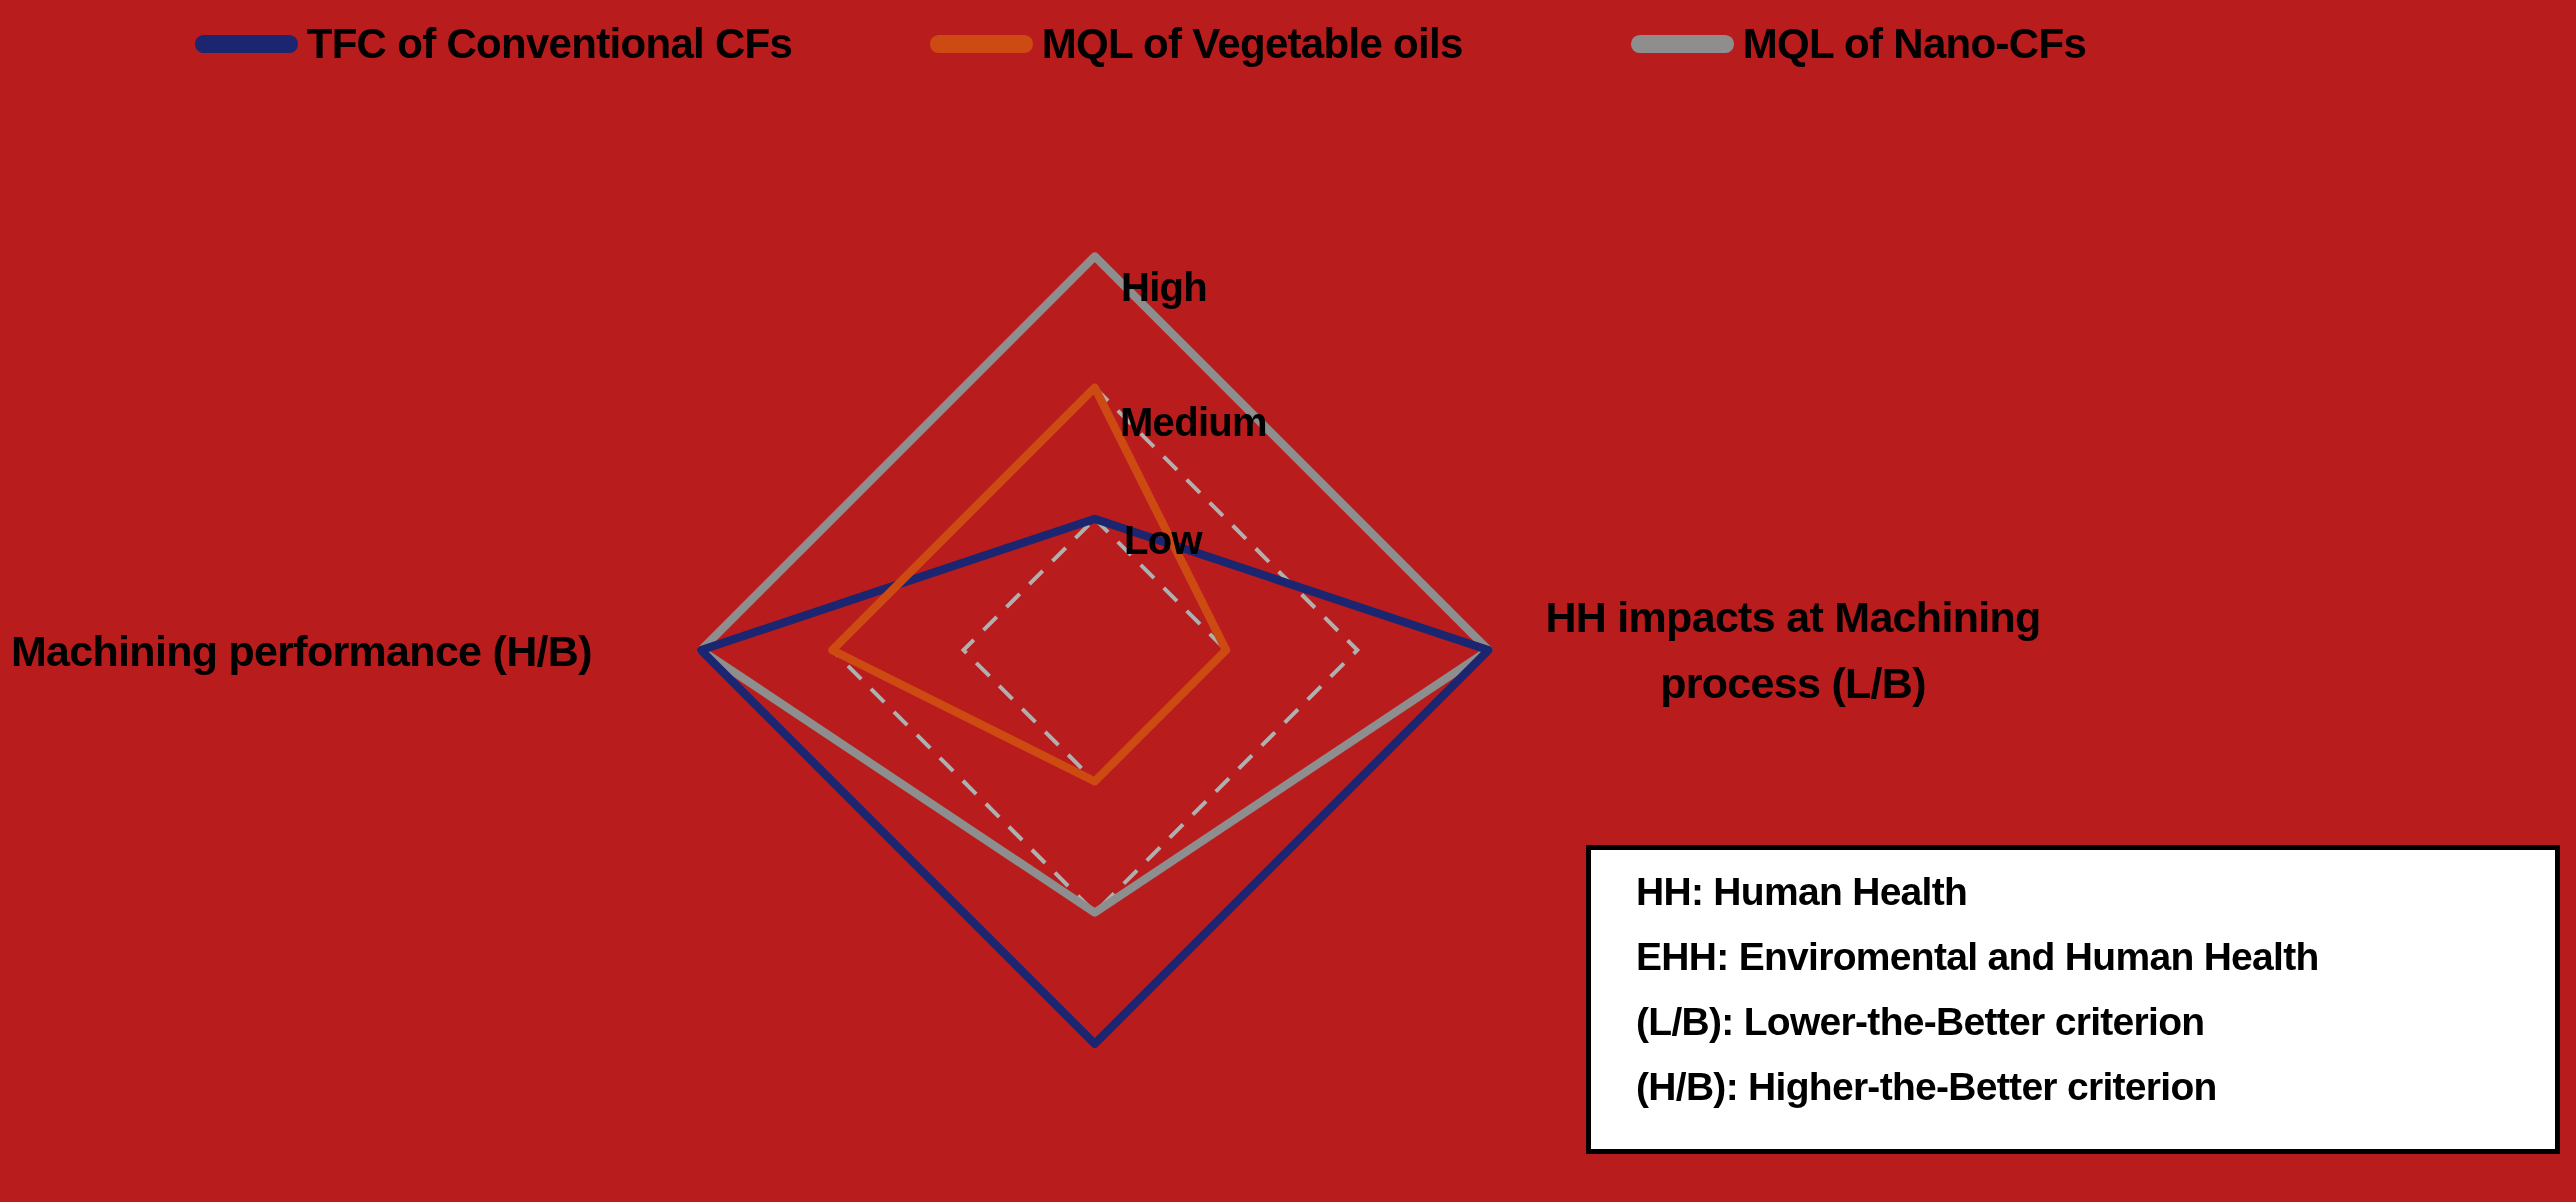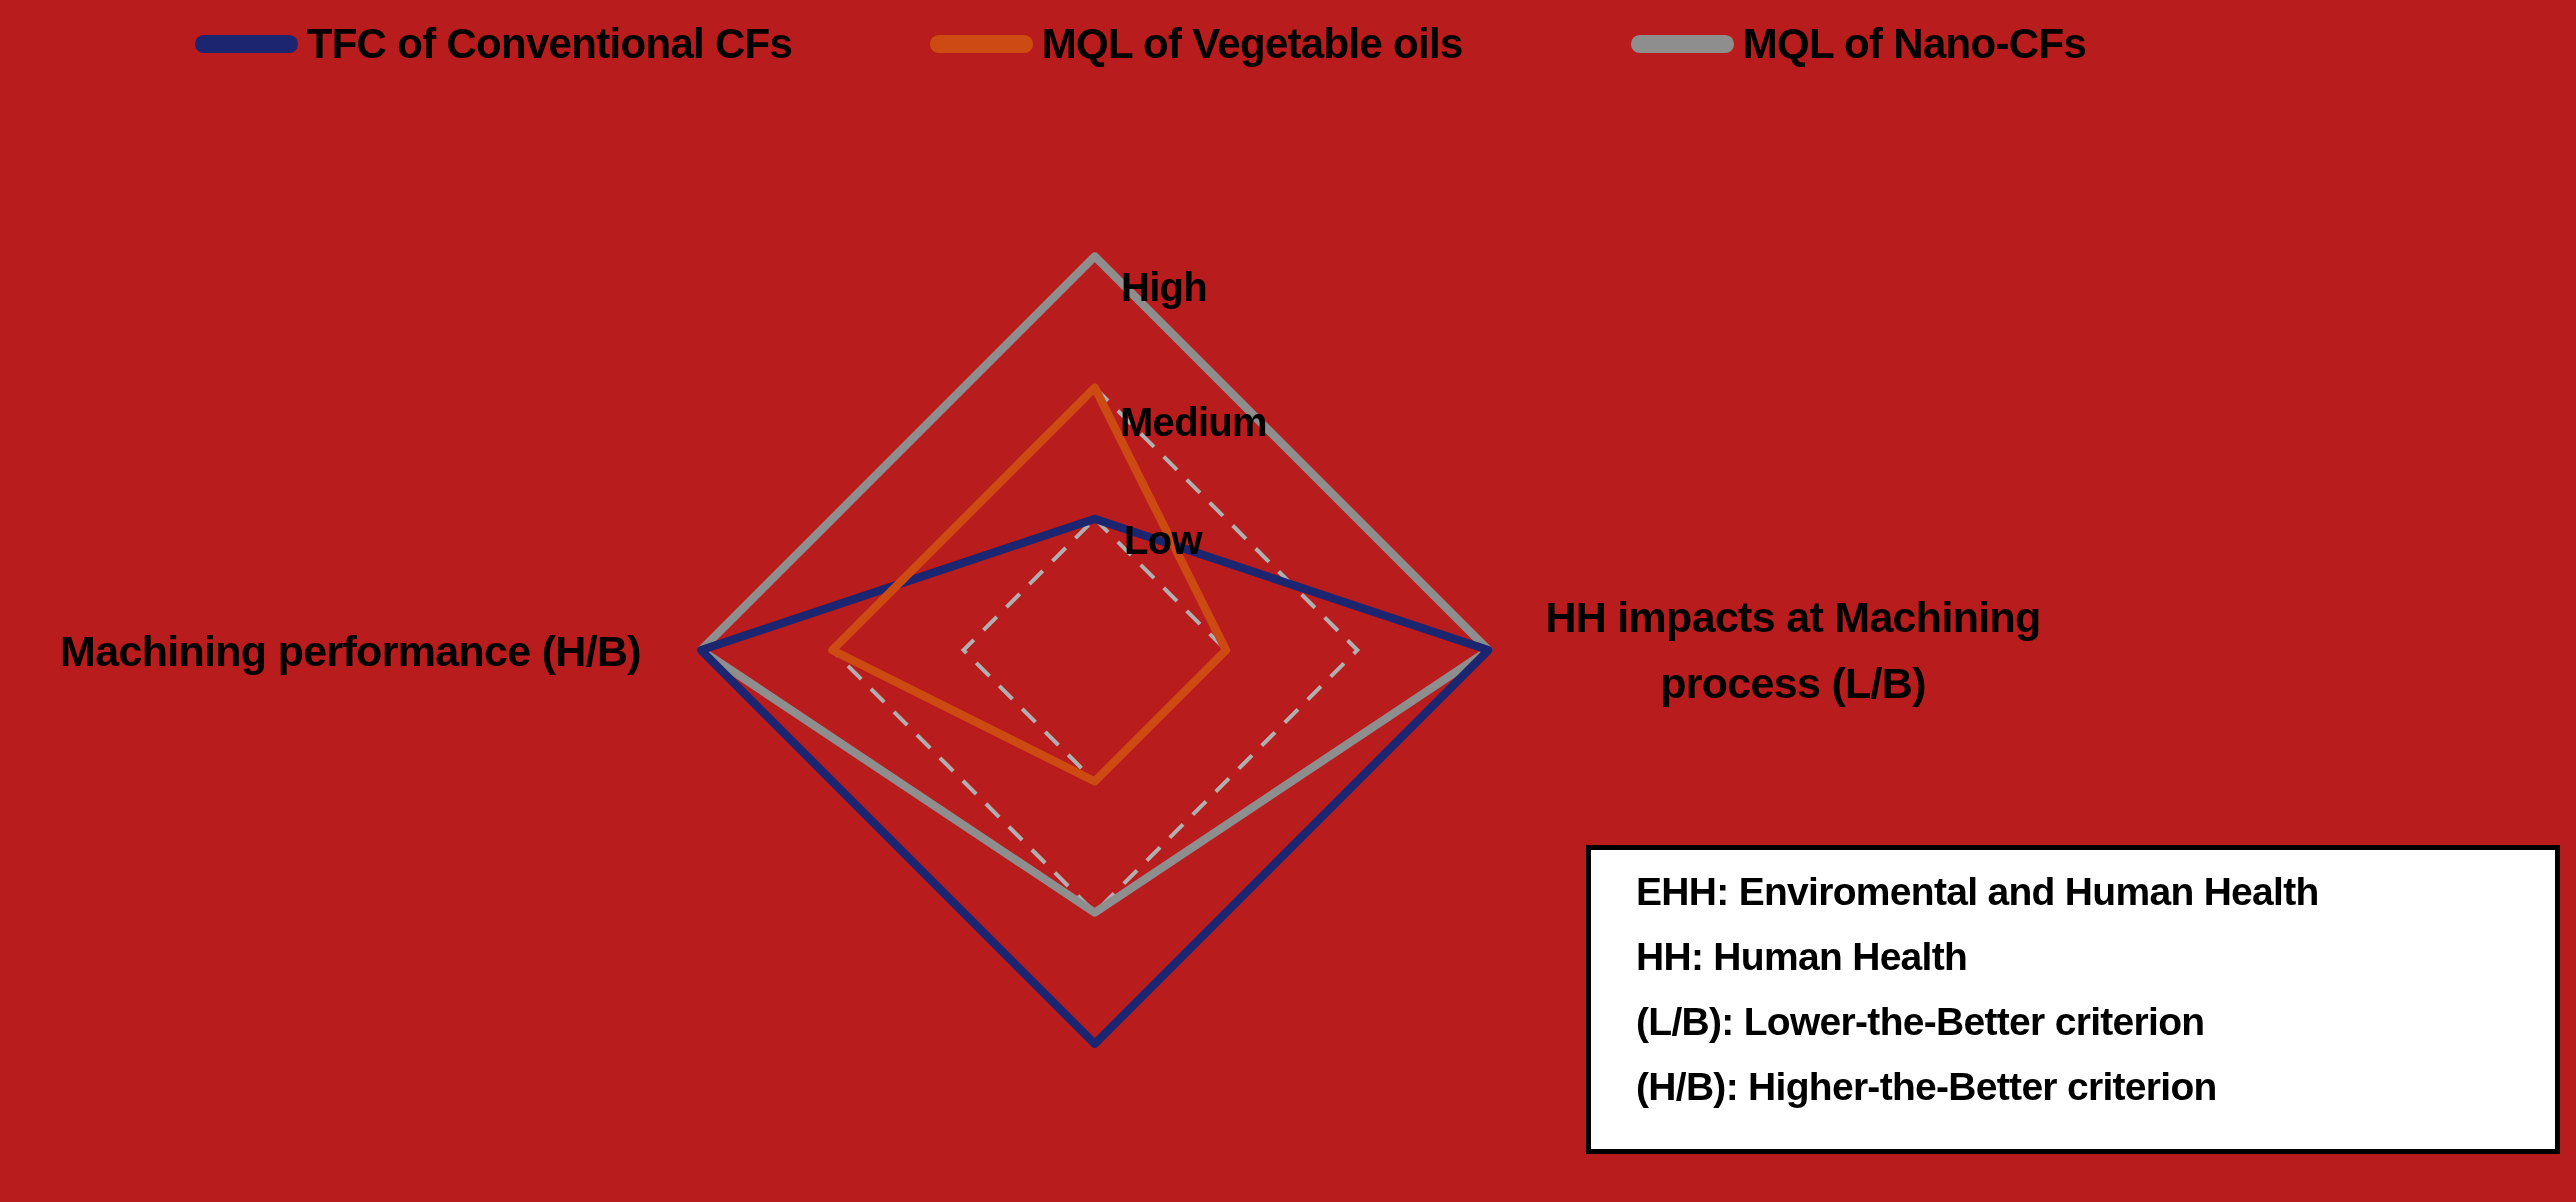"Machining performance (H/B)" .right-align { text-align: center -> left }
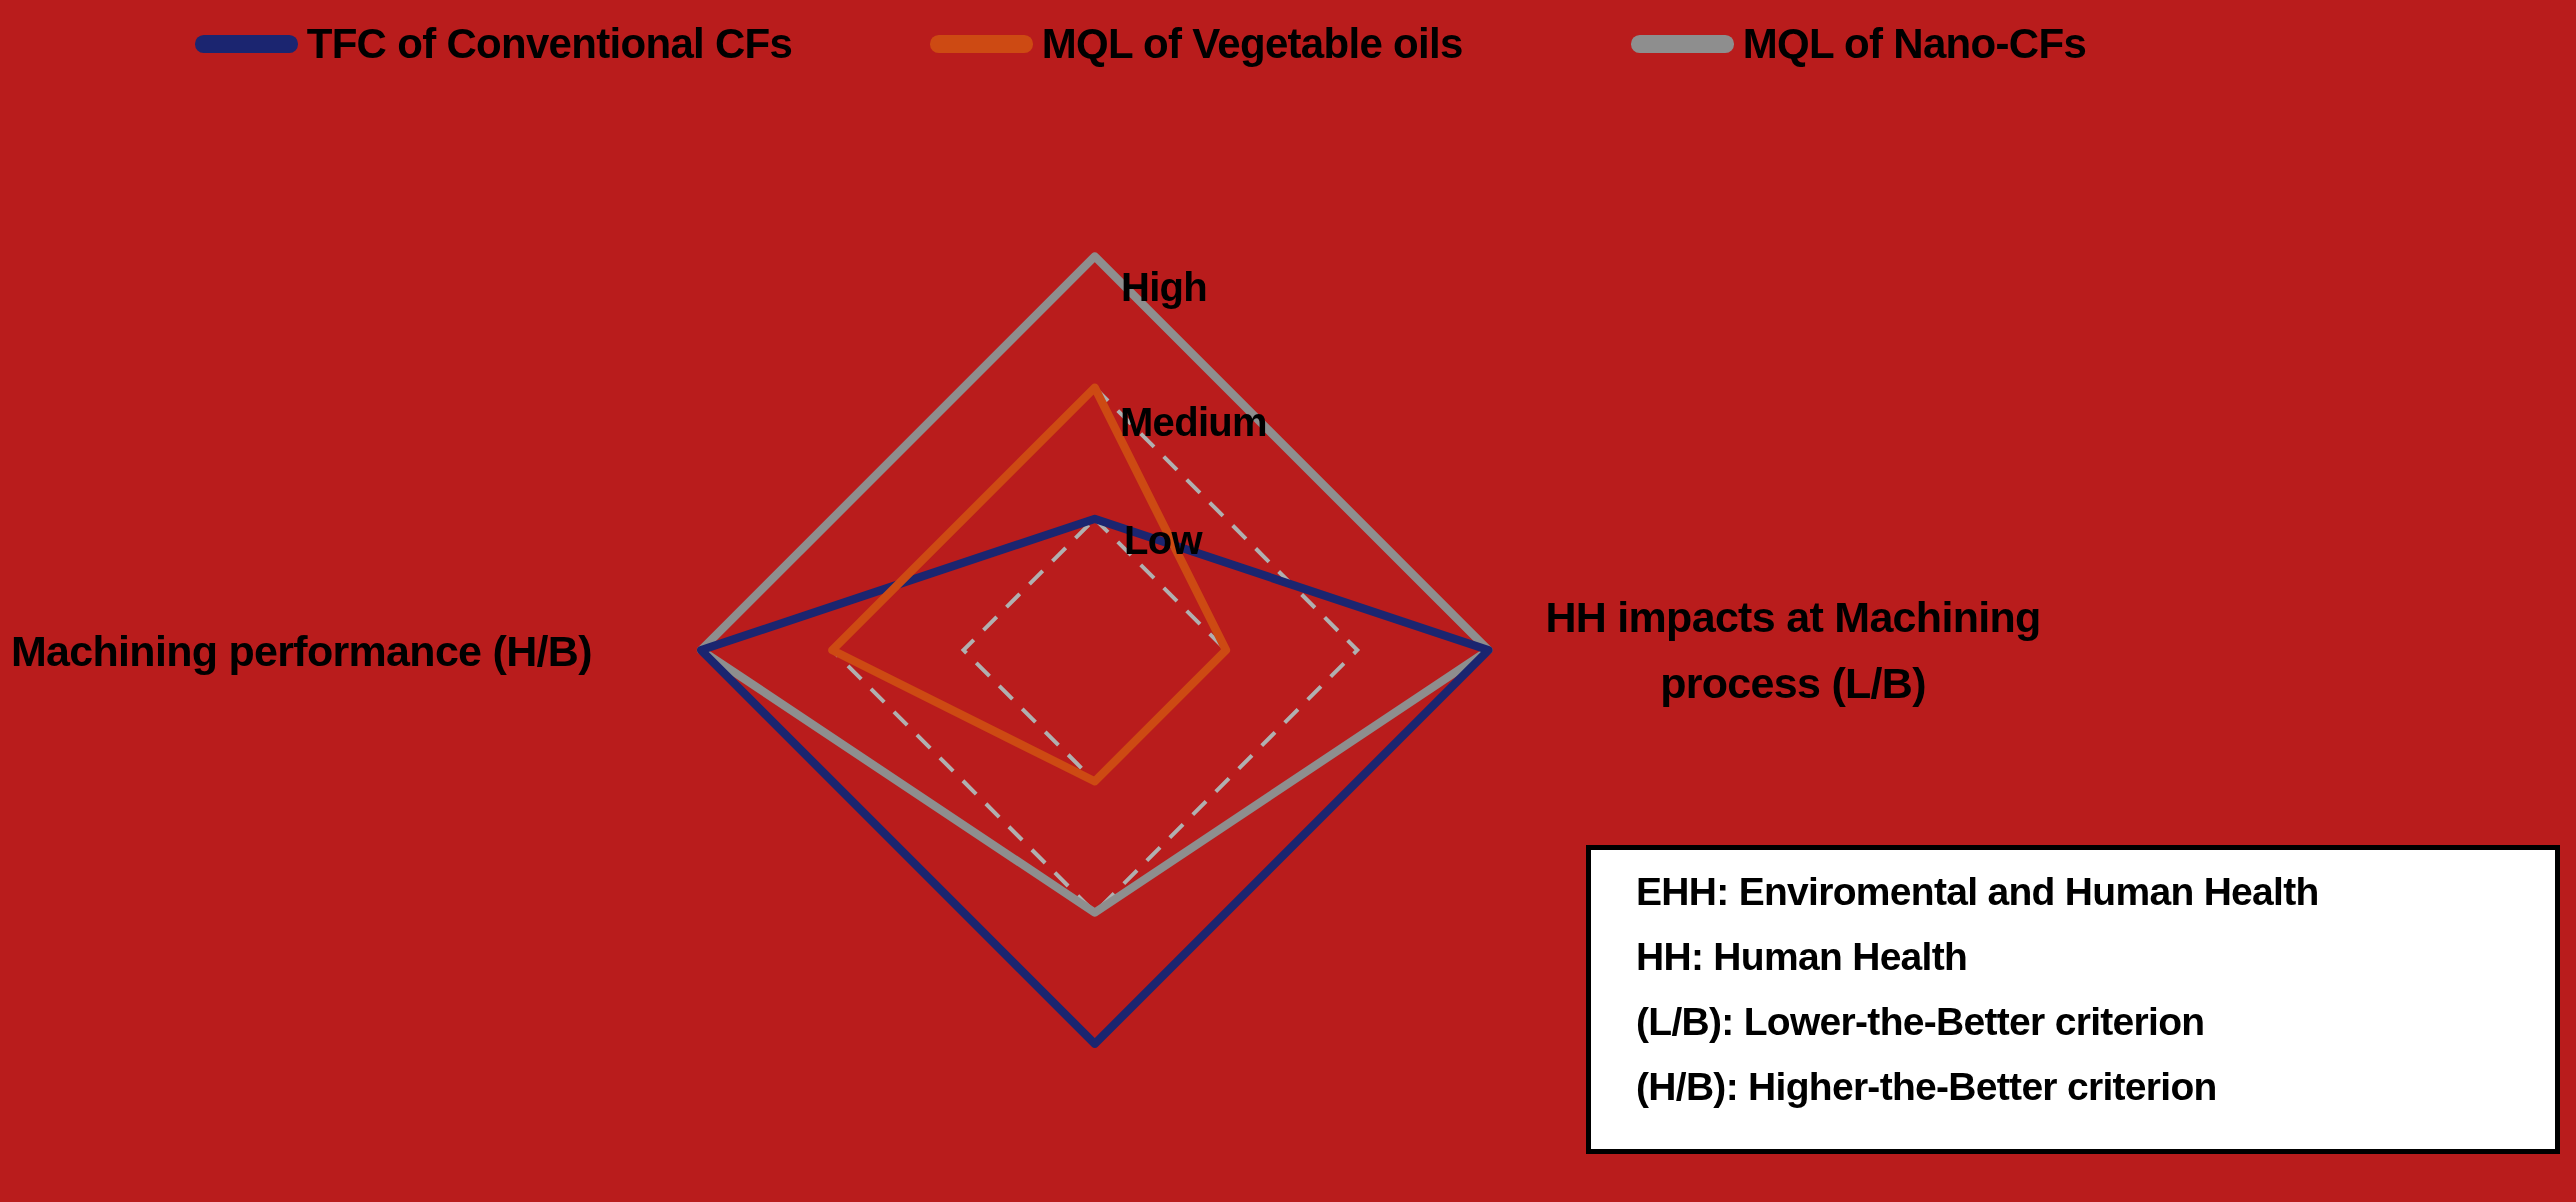"EHH: Enviromental and Human Health" div.note-line { order: before "HH: Human Health" -> after "HH: Human Health" }
